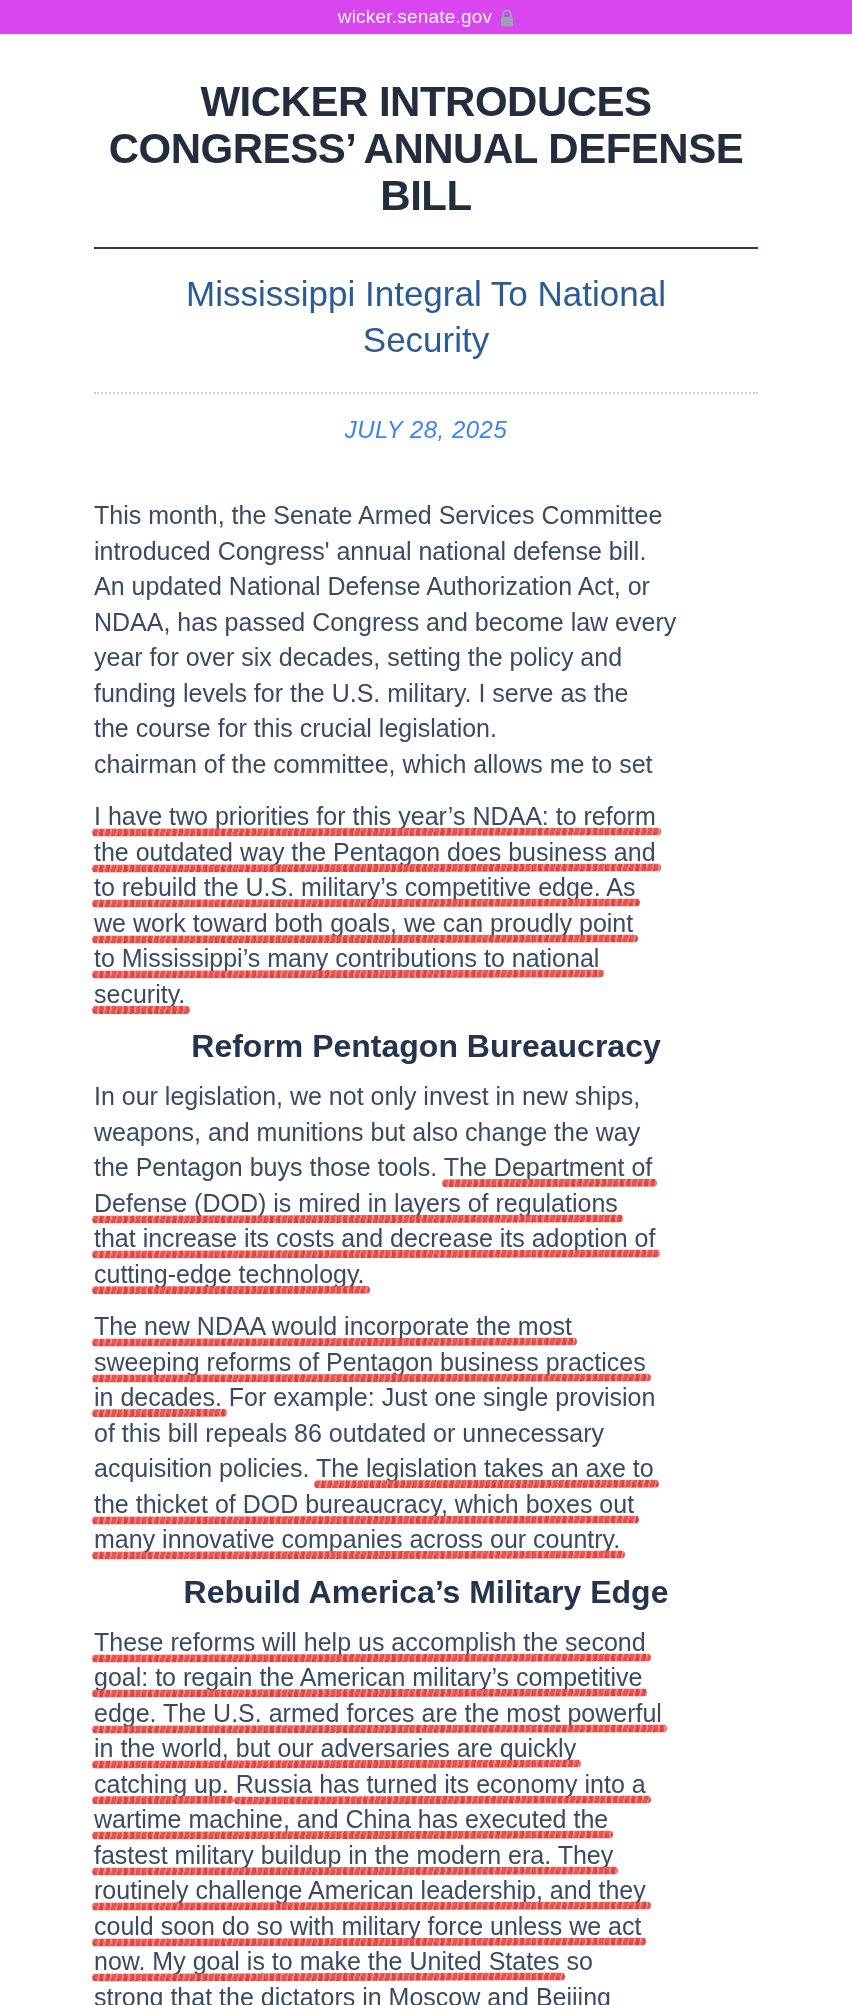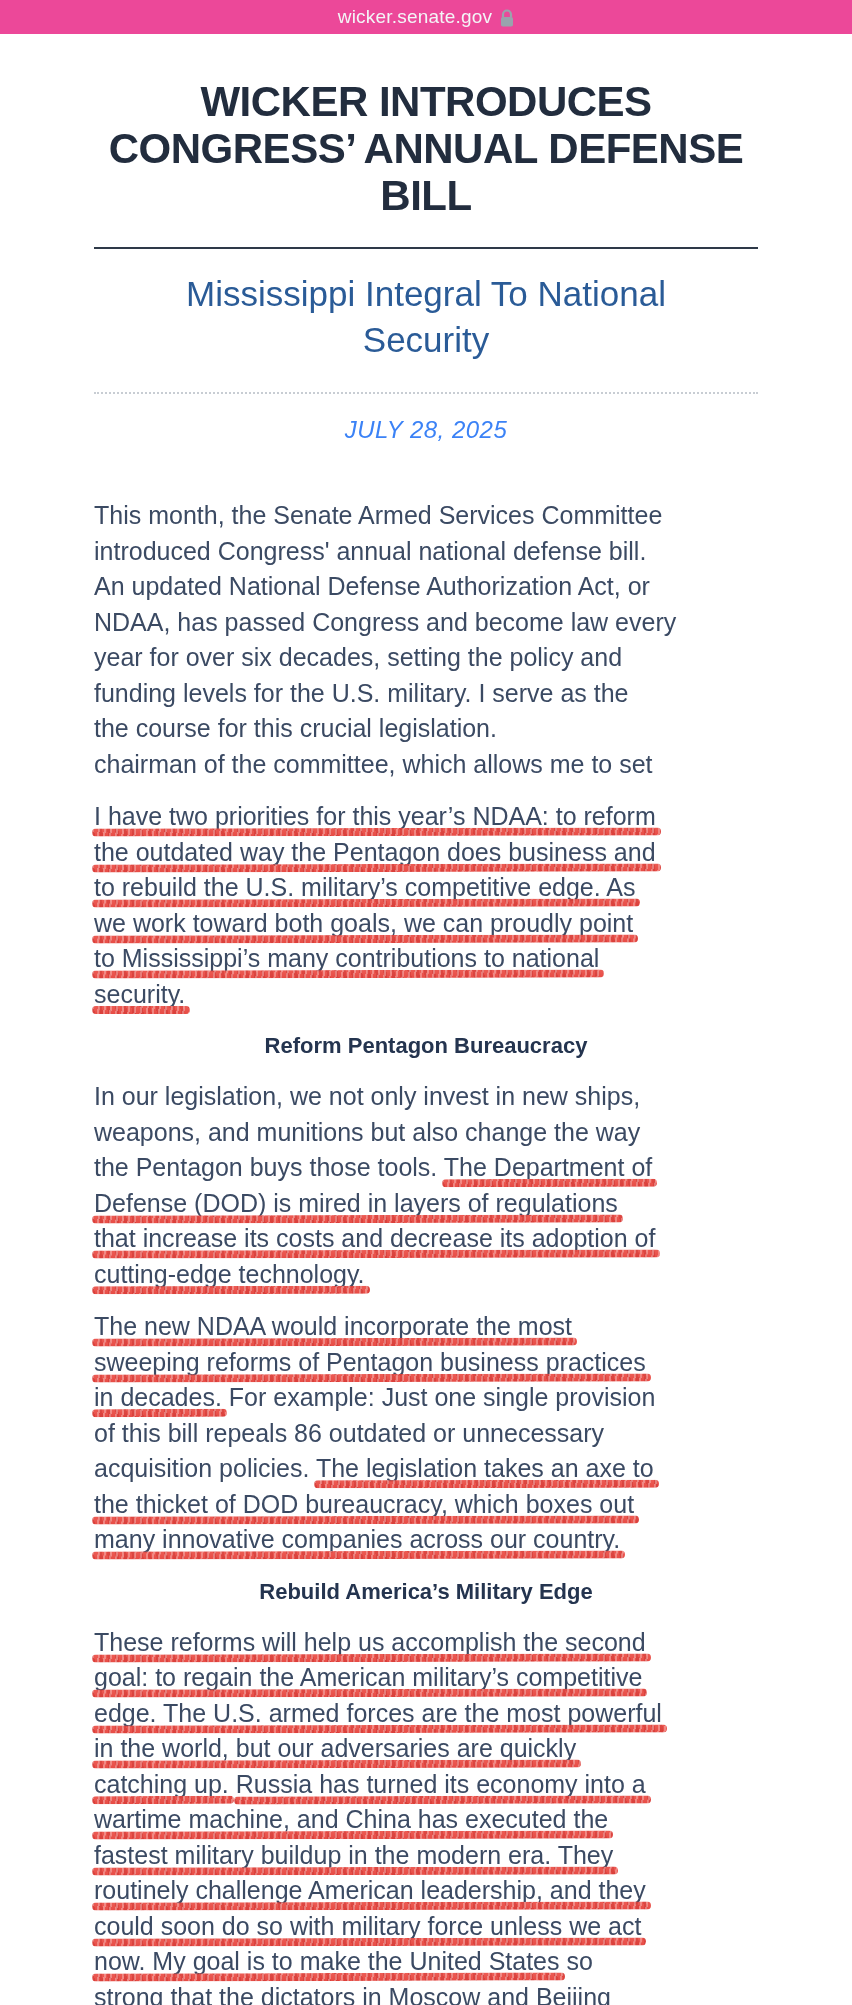"wicker.senate.gov" .urlbar { background: #ec4899 -> #d946ef }
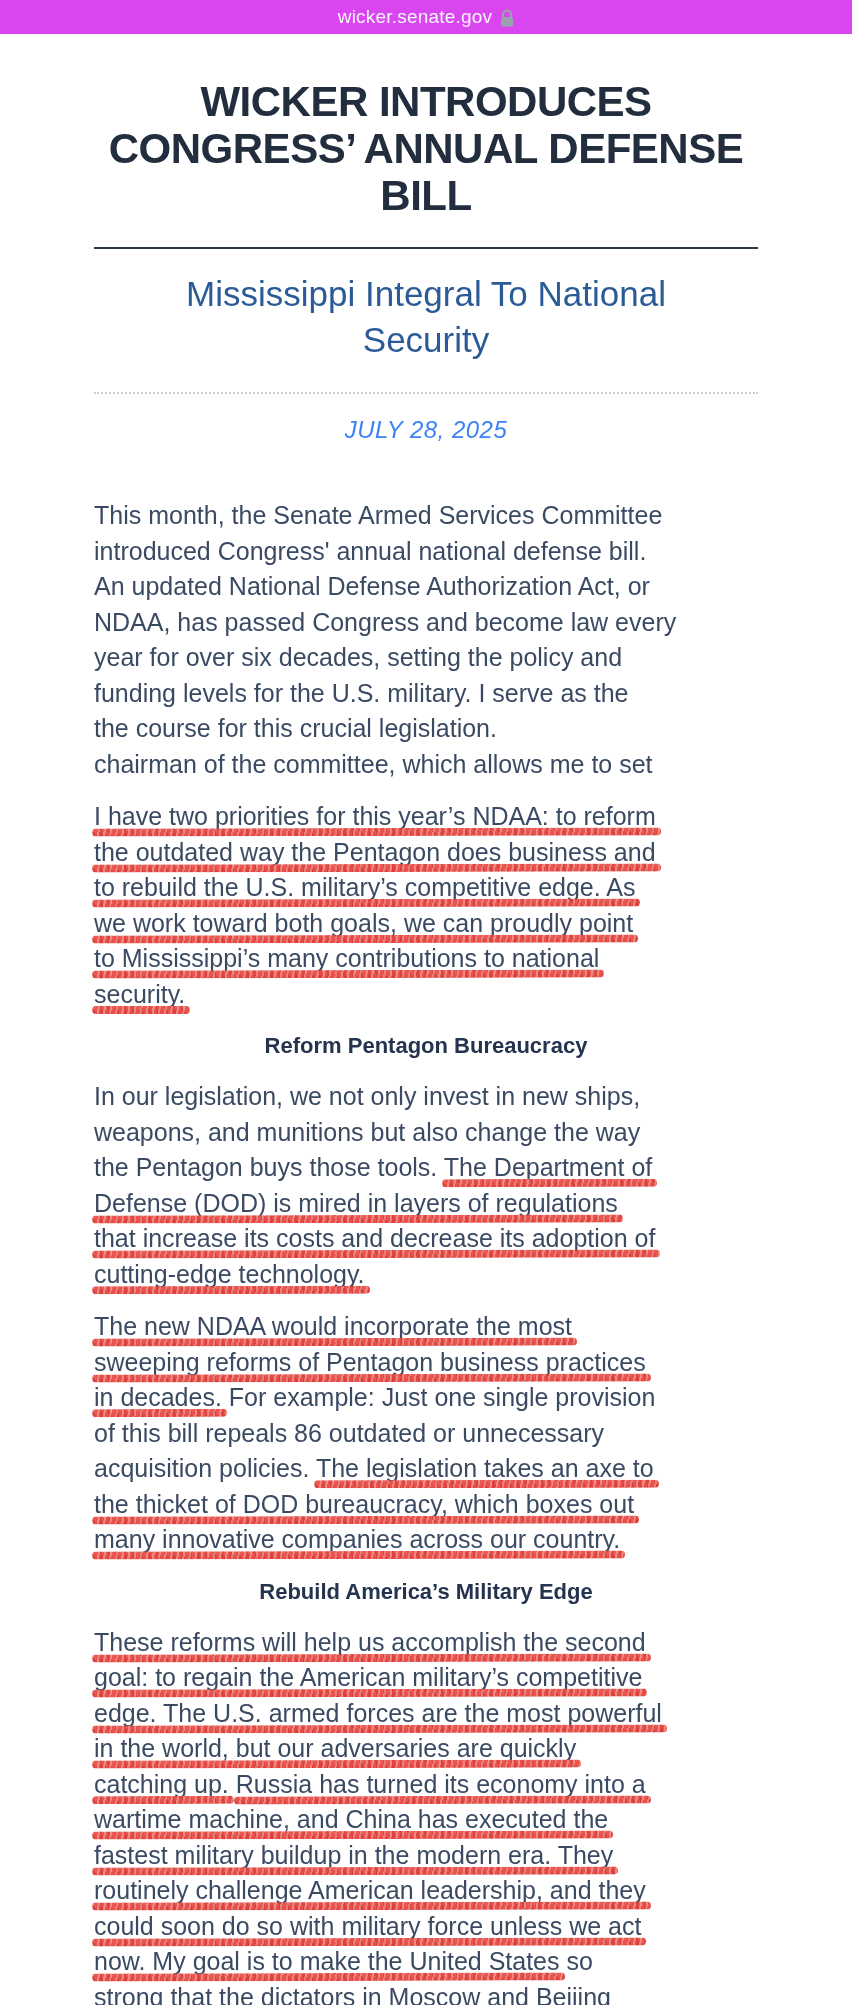"Reform Pentagon Bureaucracy" .sec-heading { font-size: 22px -> 32px }
